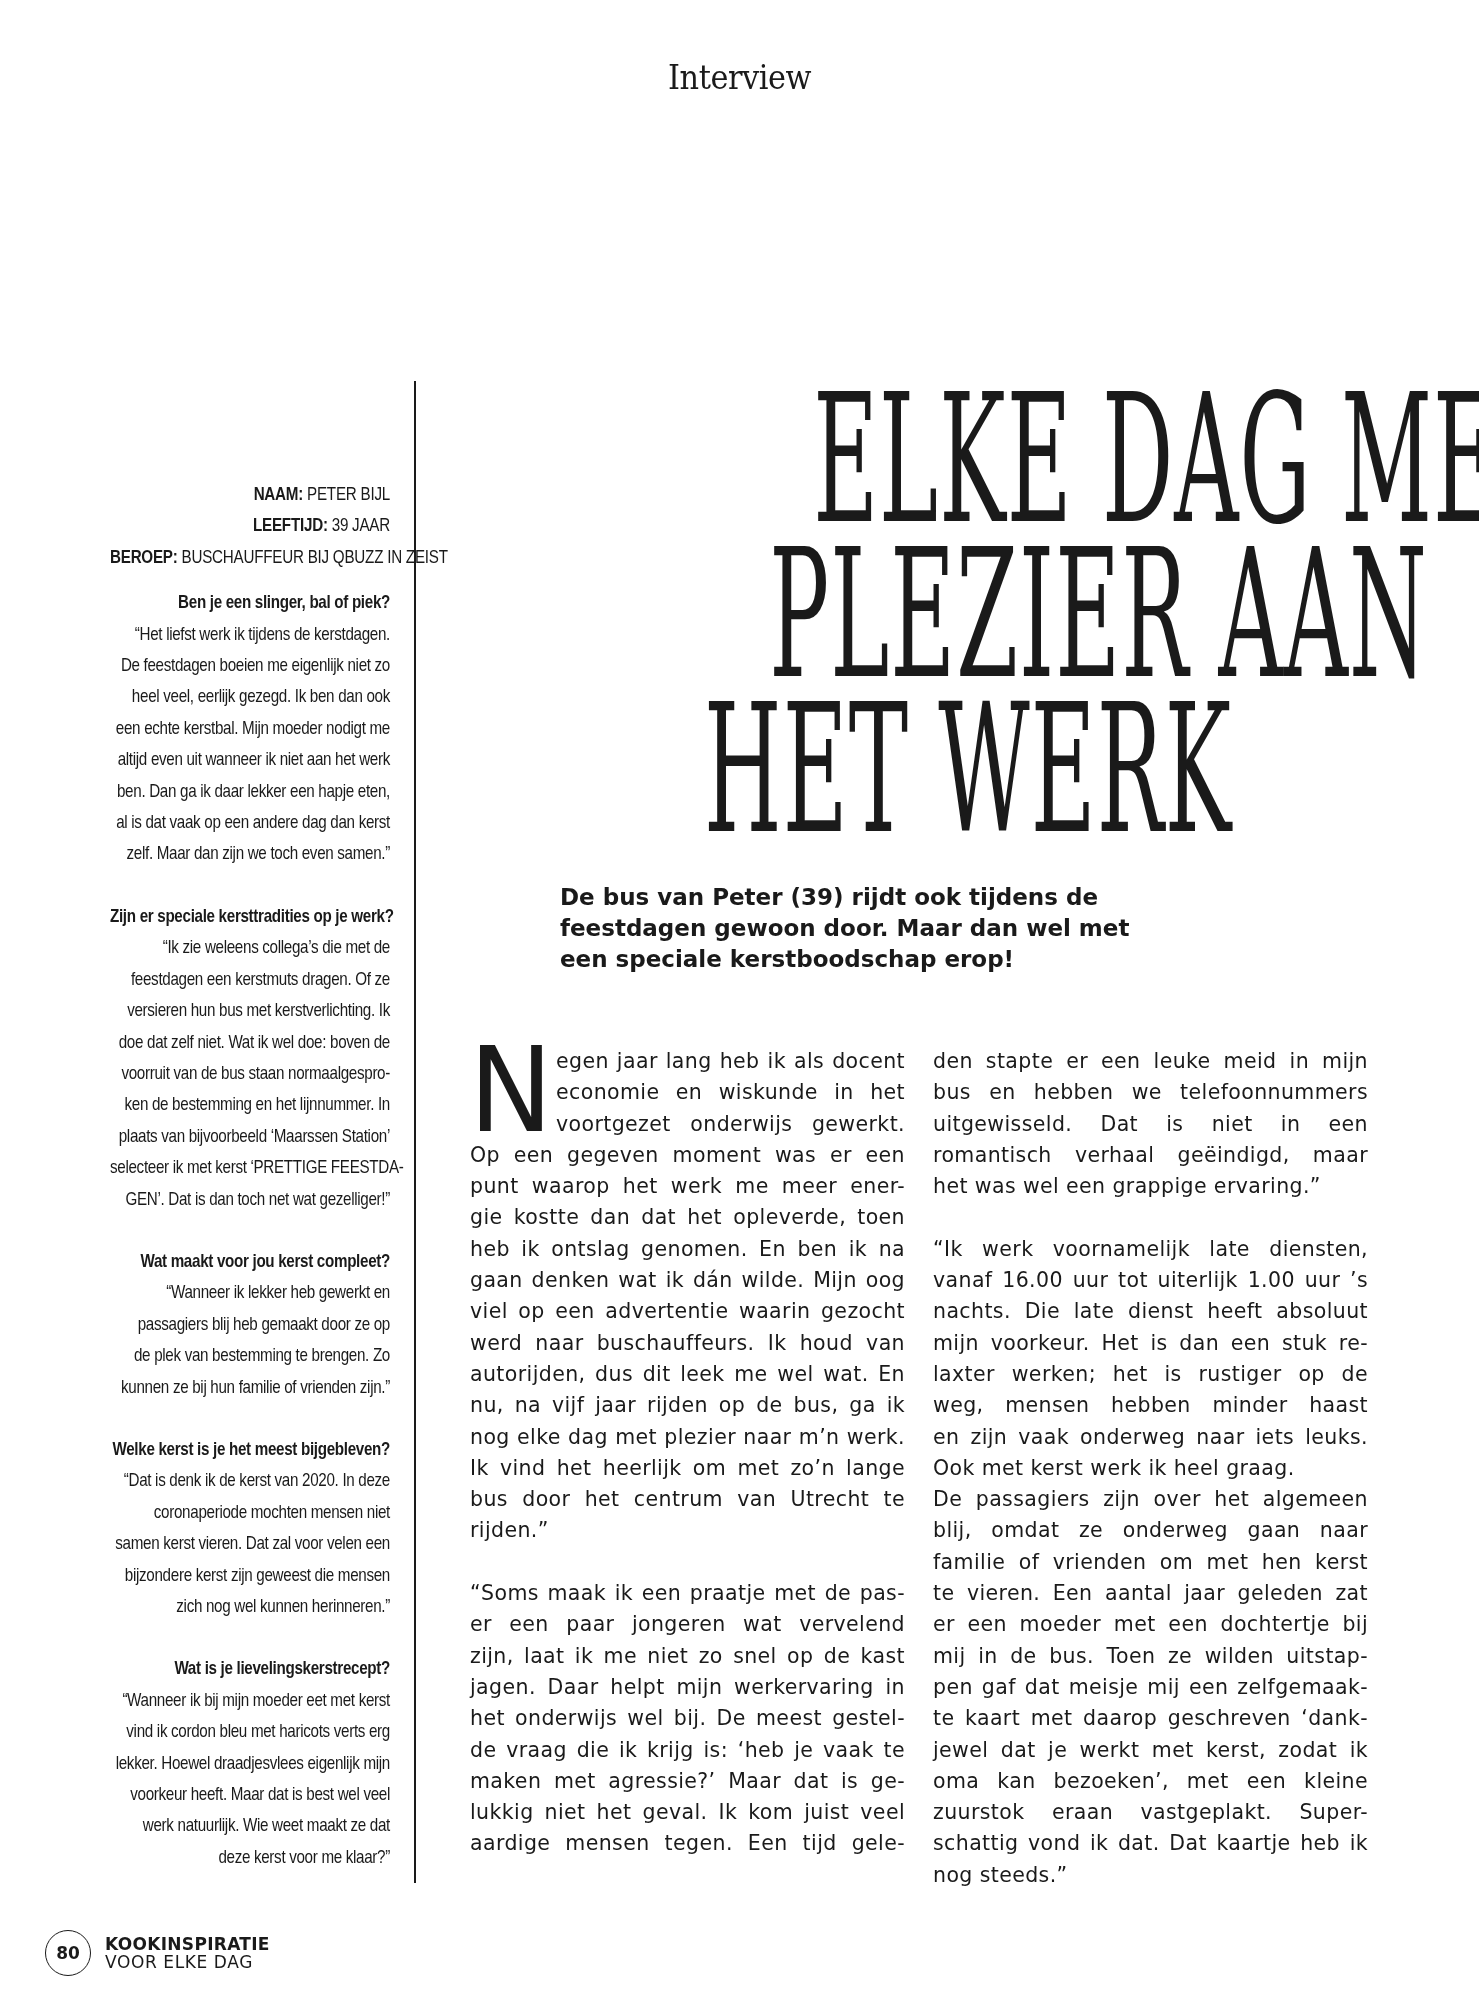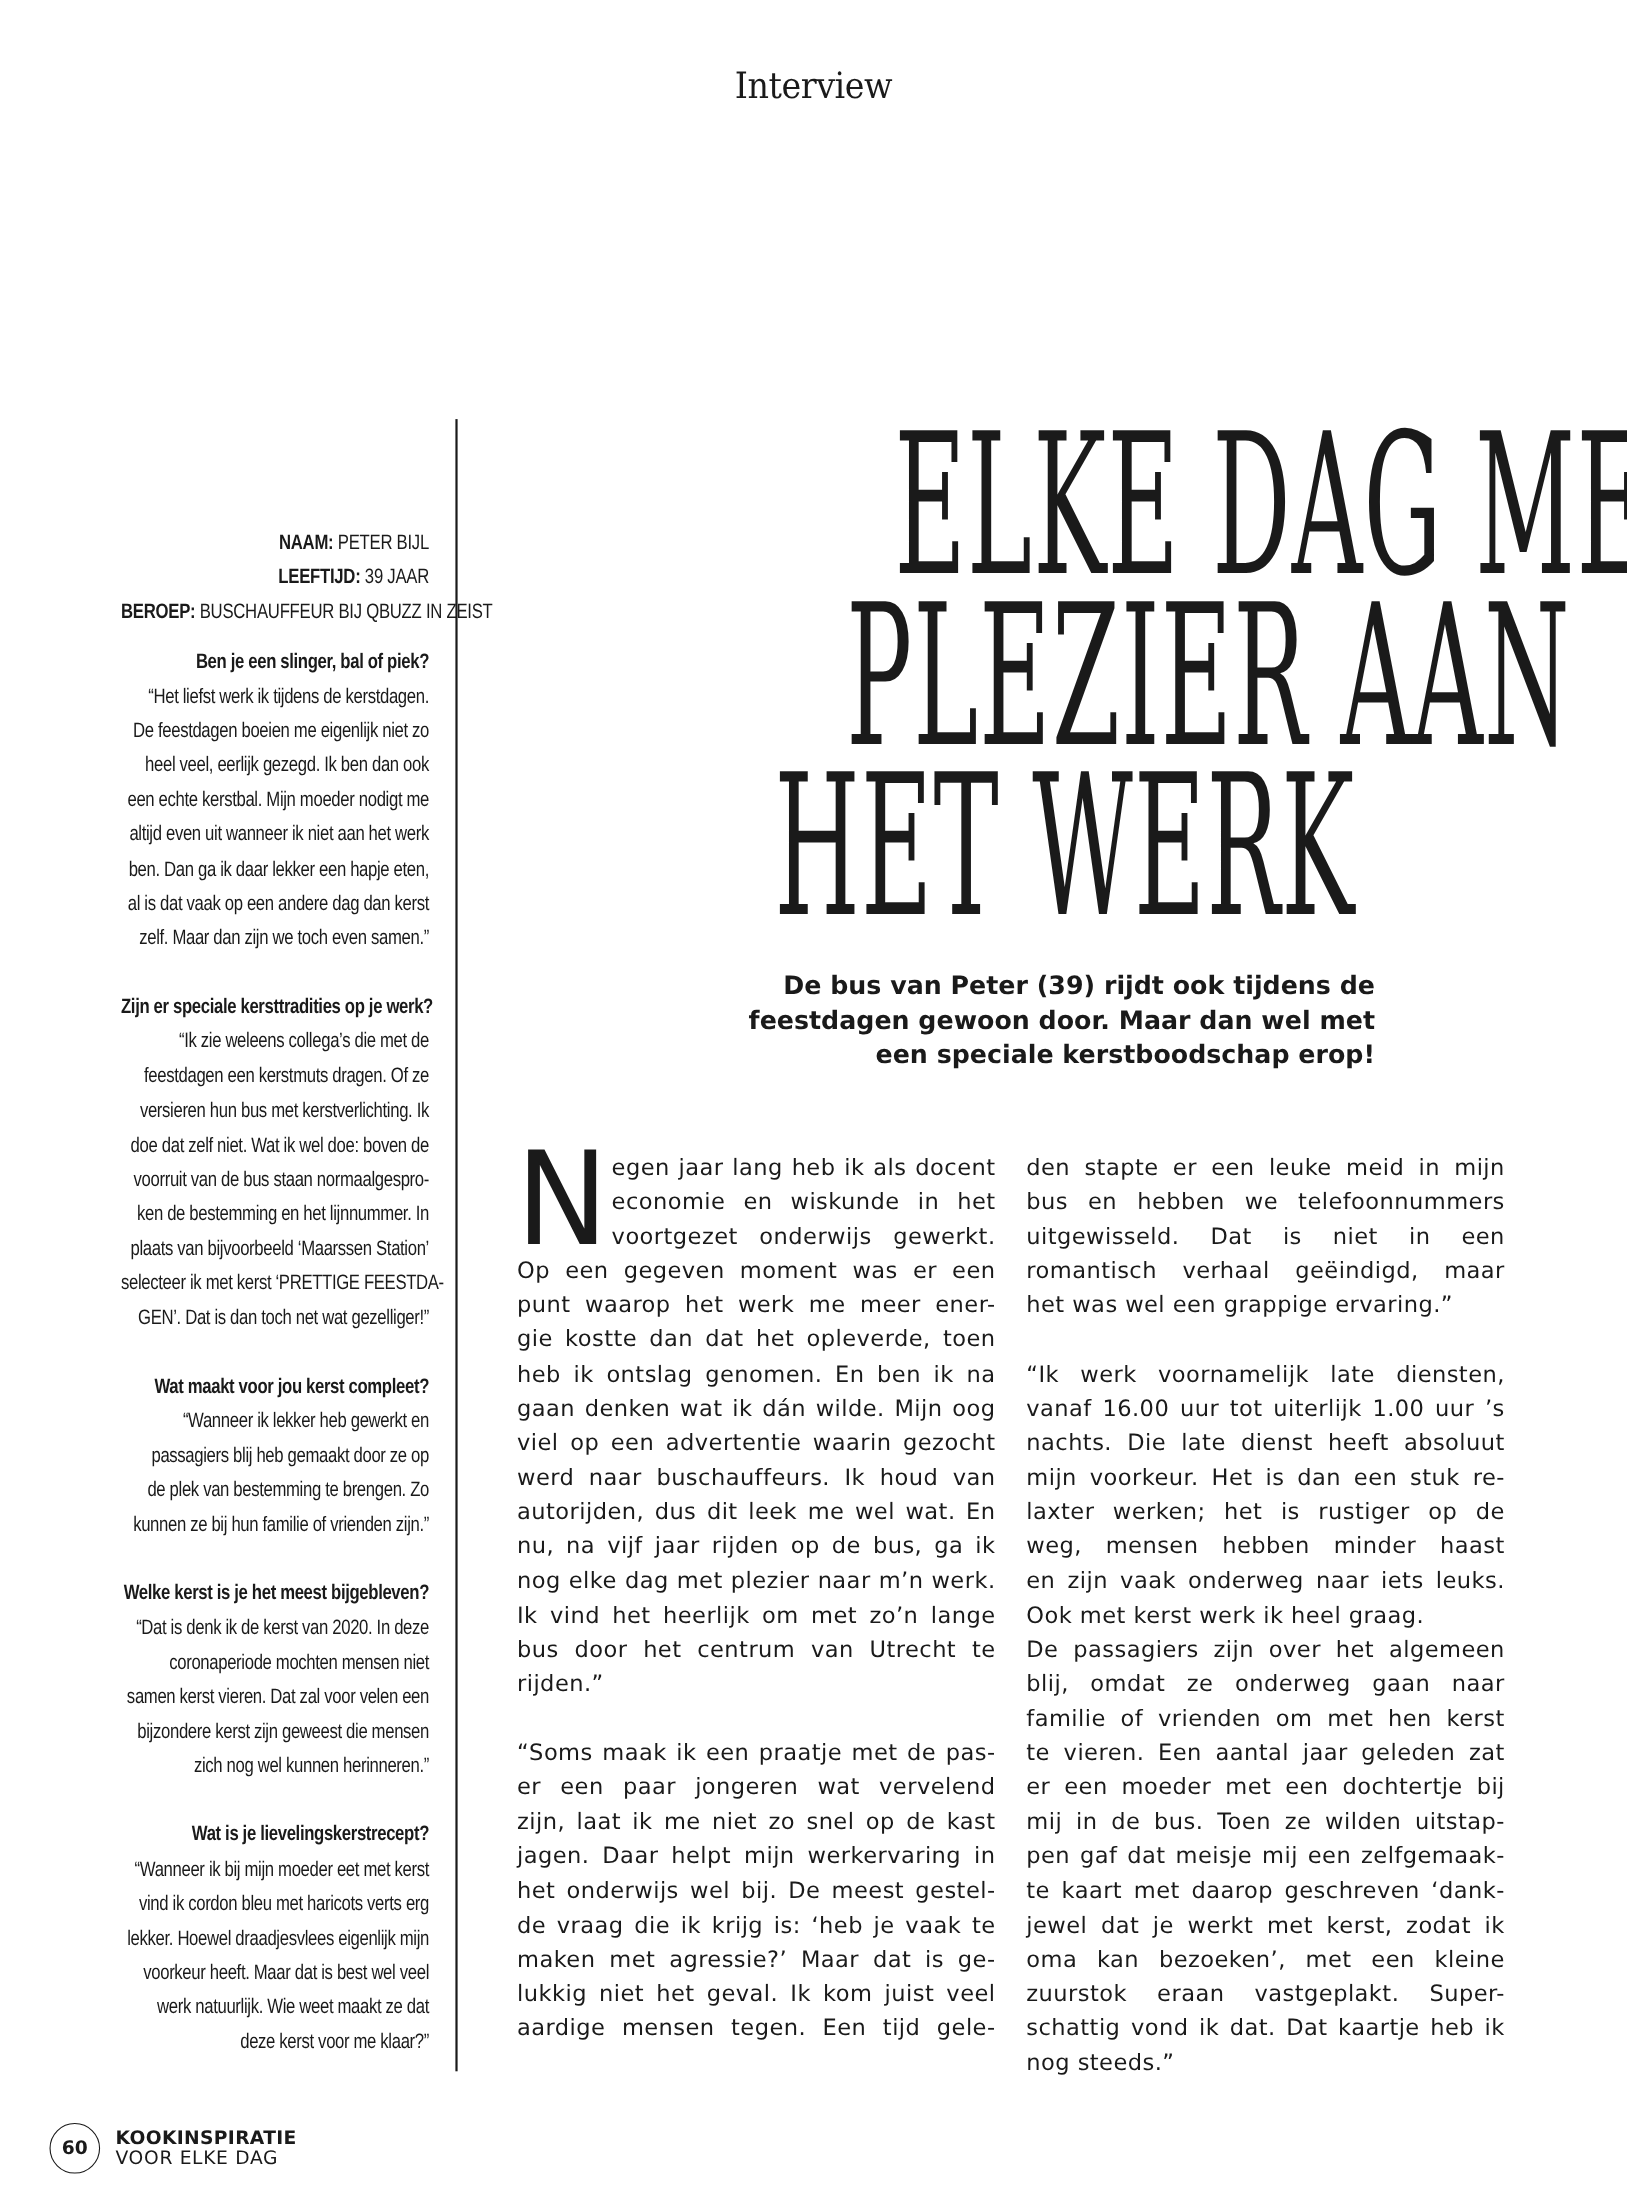"De bus van Peter (39)" .subtitle { text-align: right -> left }
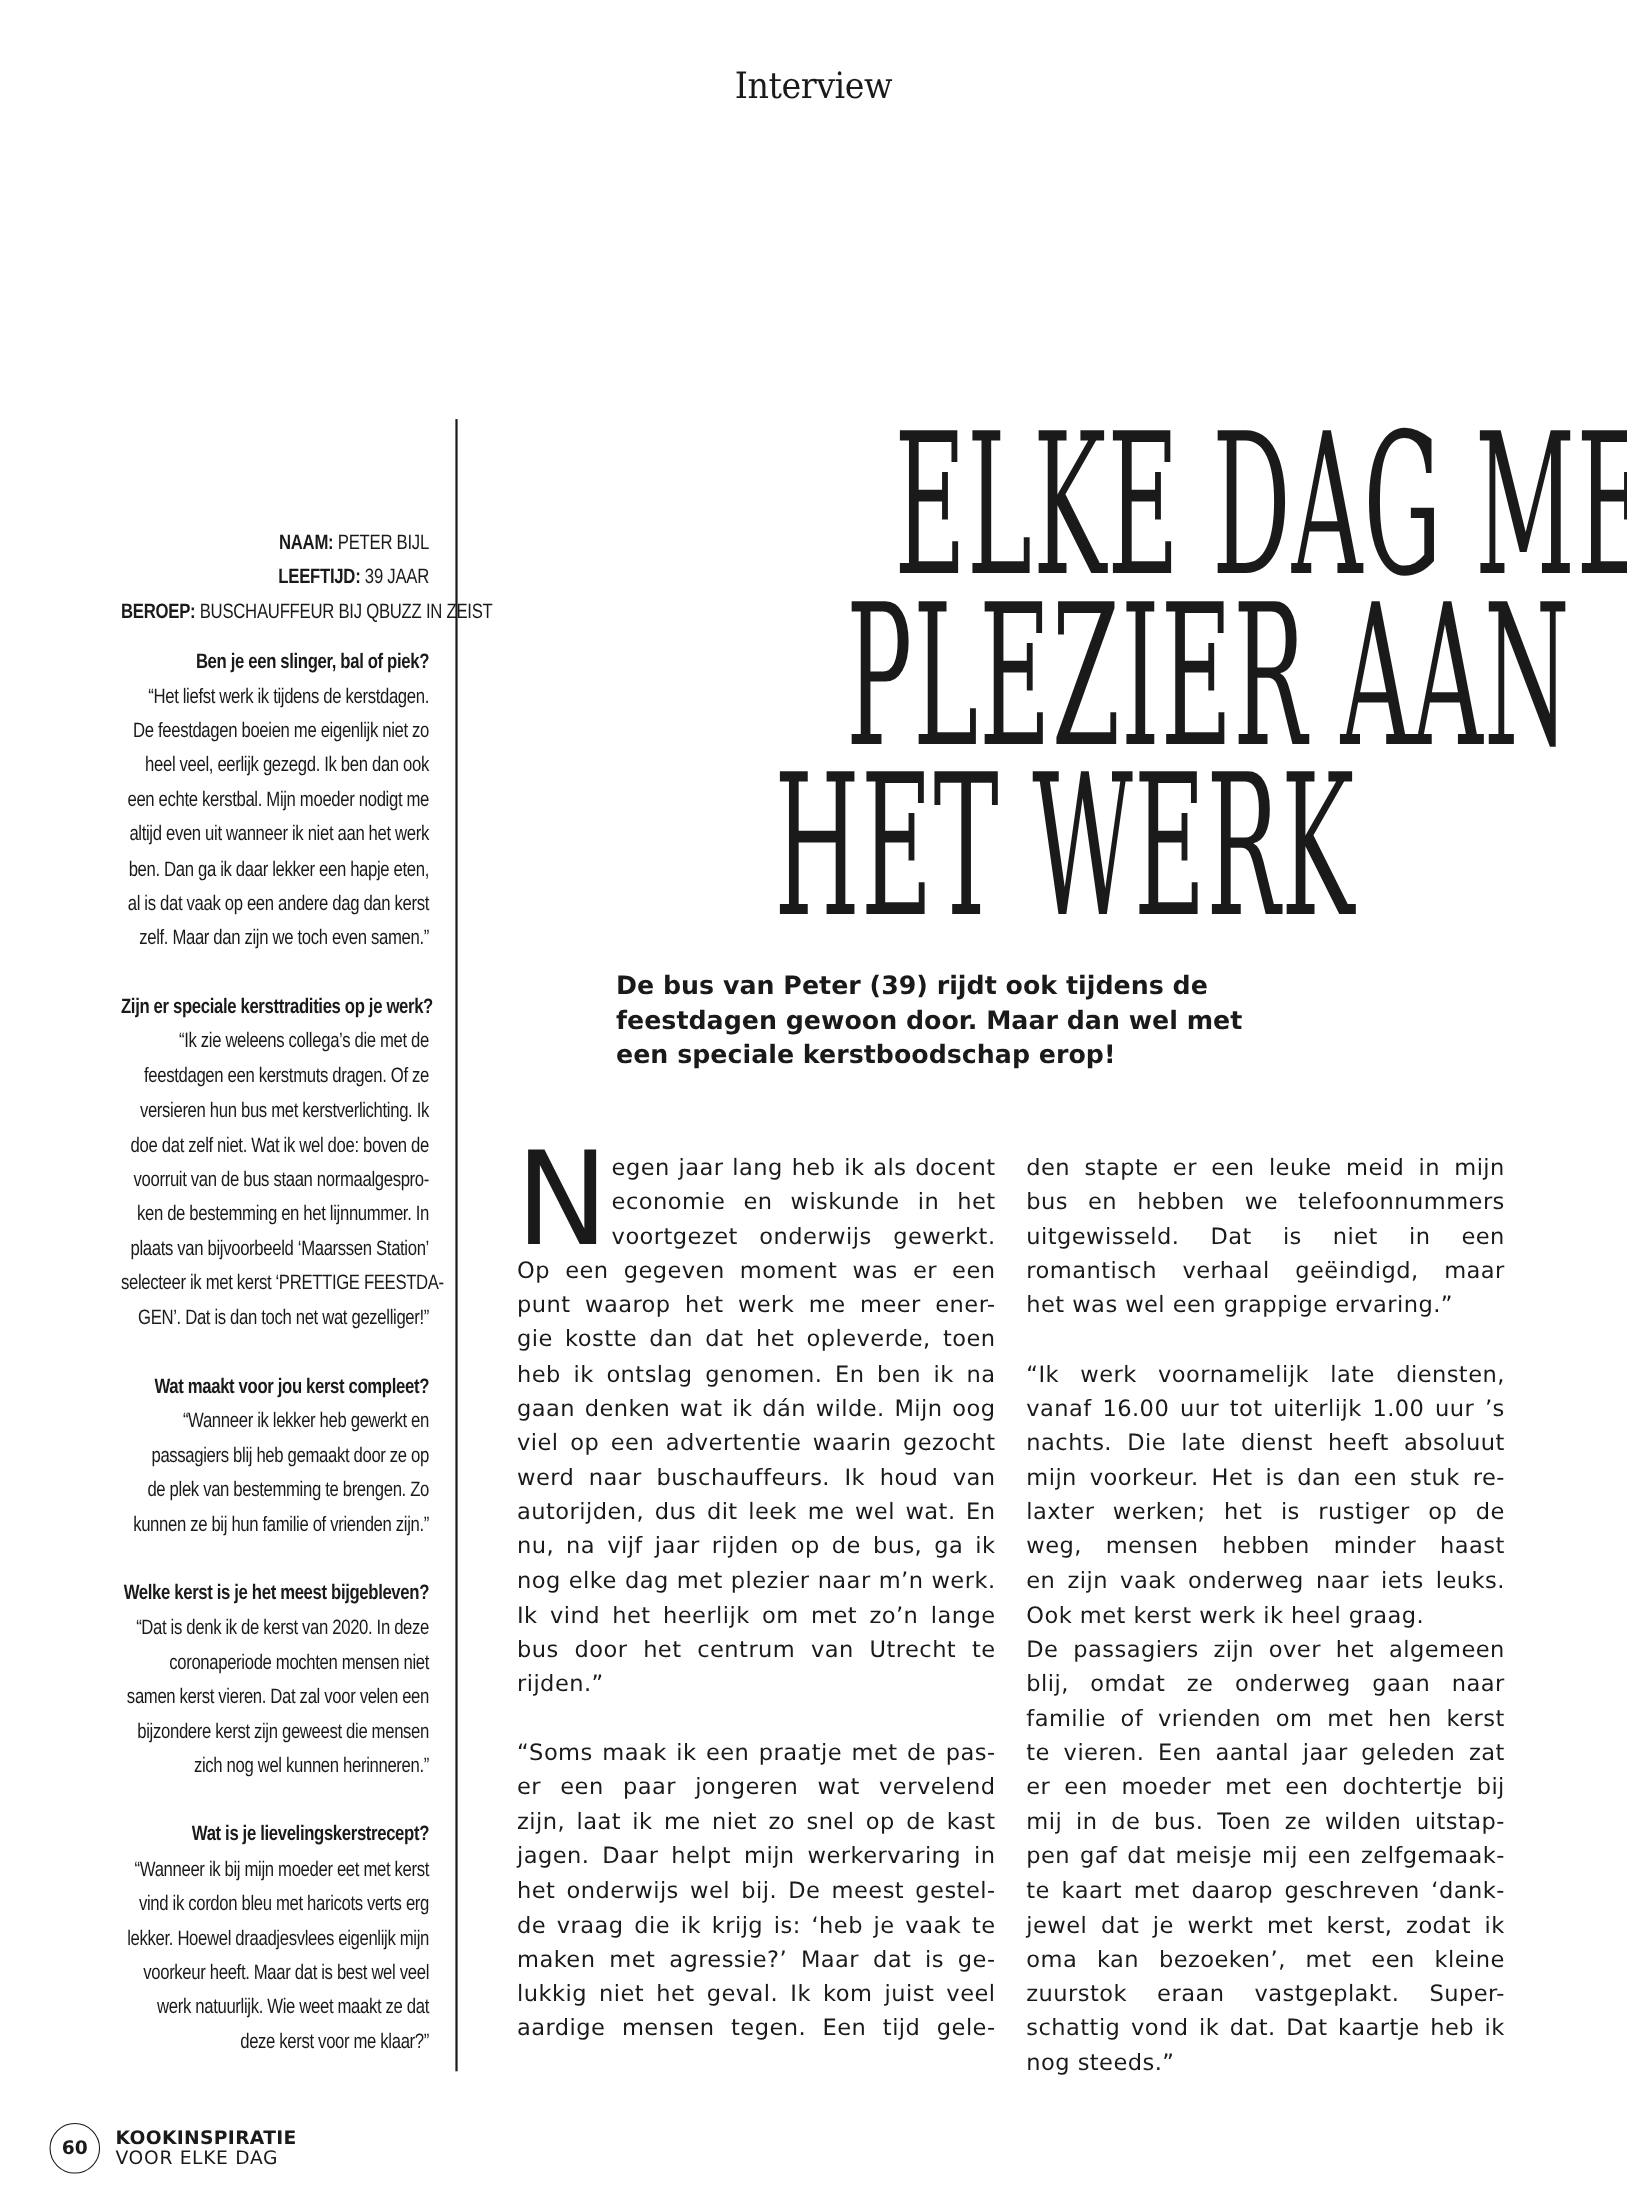"60" div.page-circle { text: 60 -> 80 }
